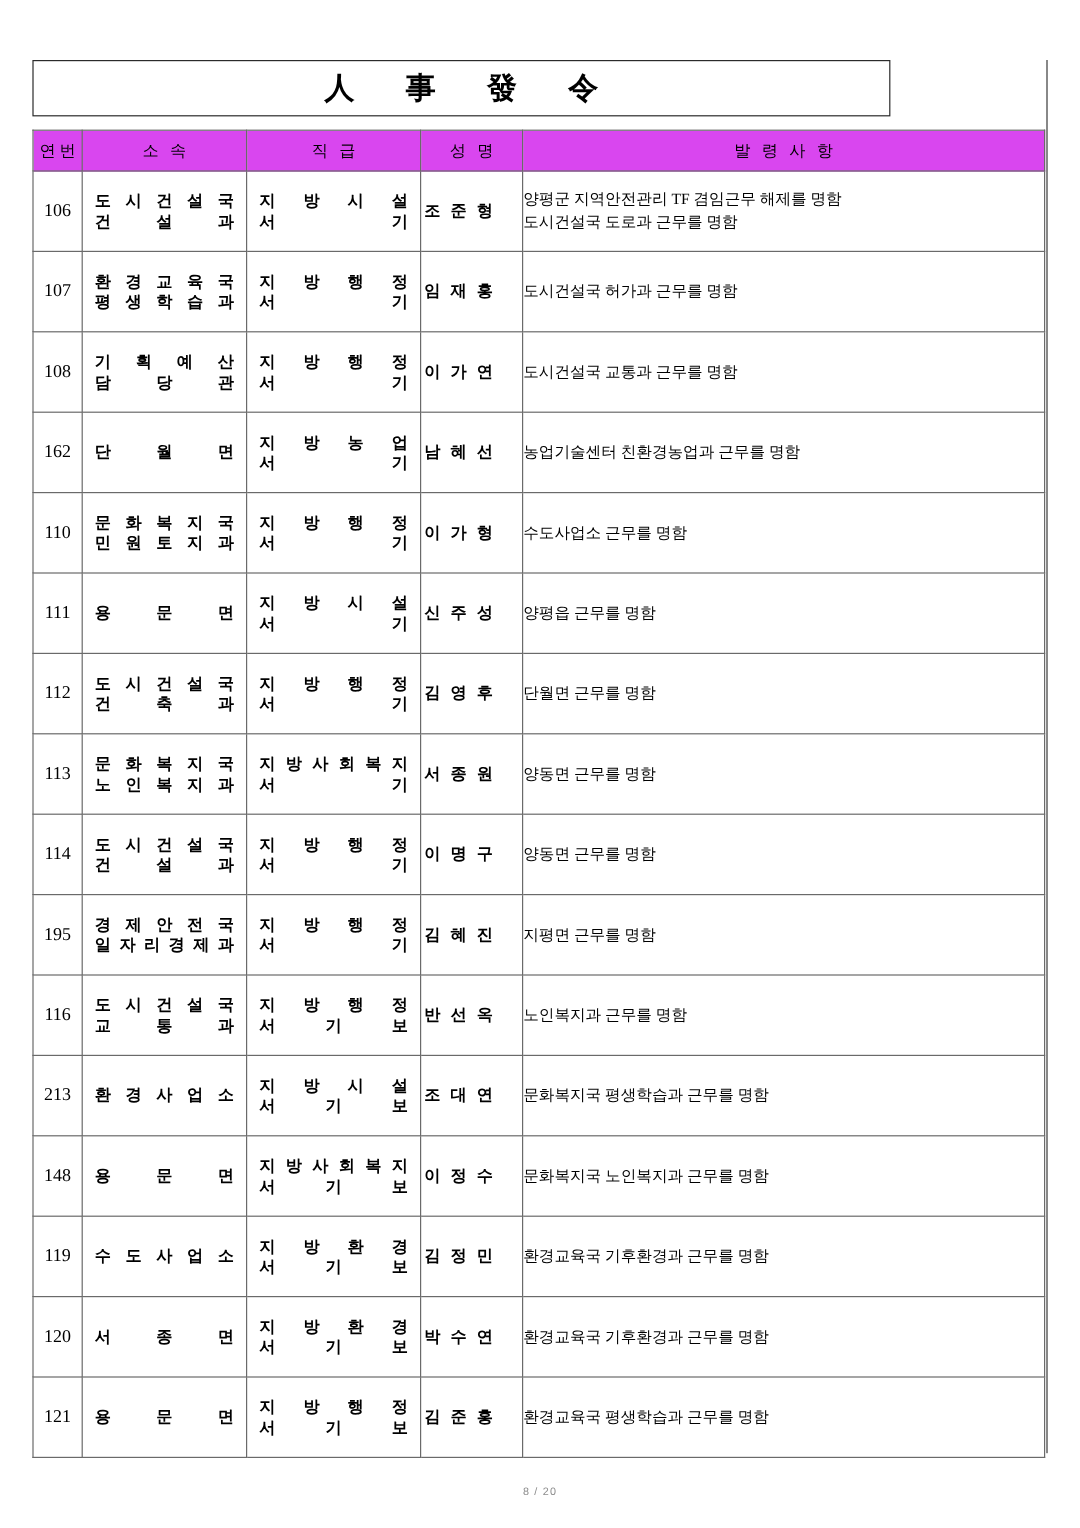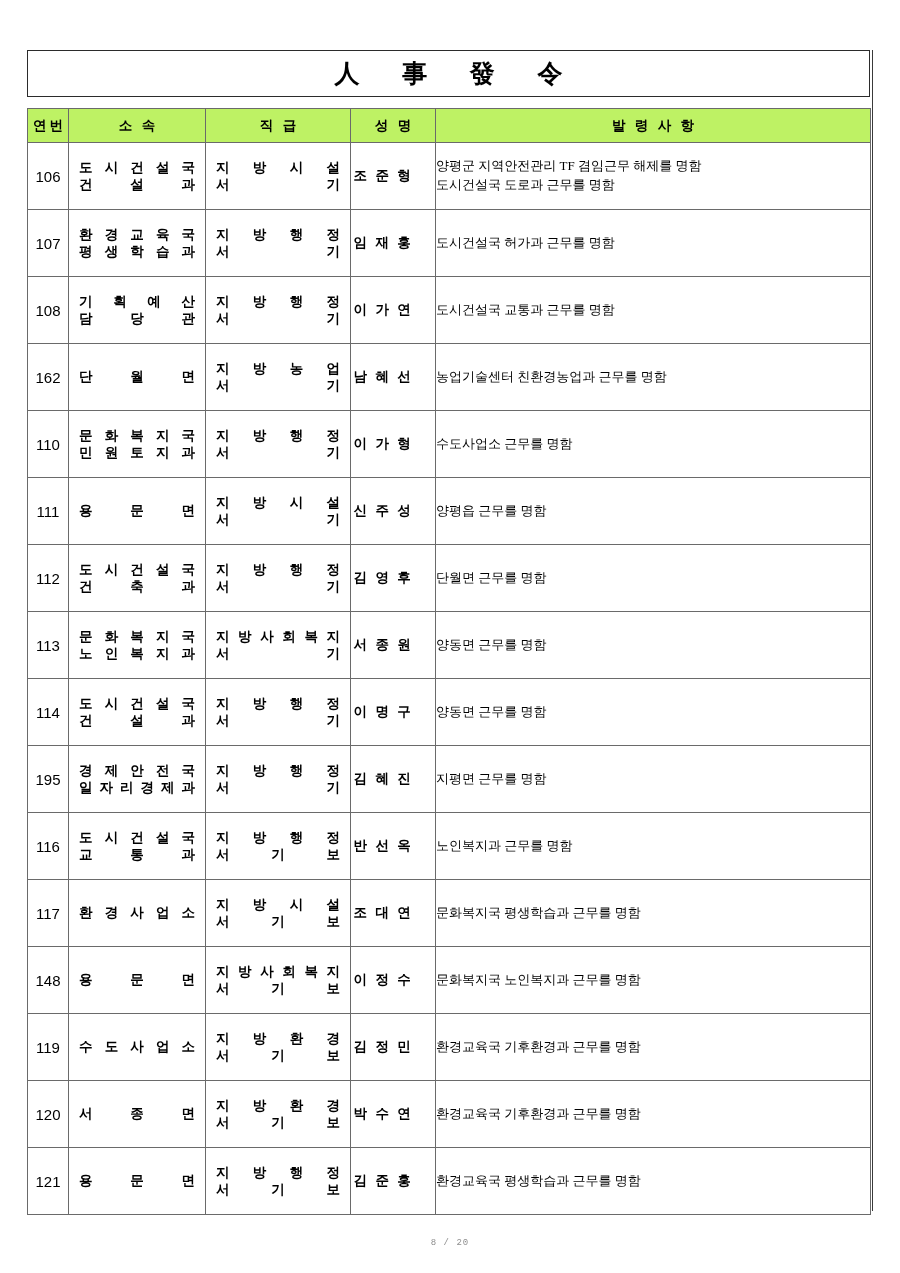"人 事 發 令" .title-box { width: 843px -> 715px }
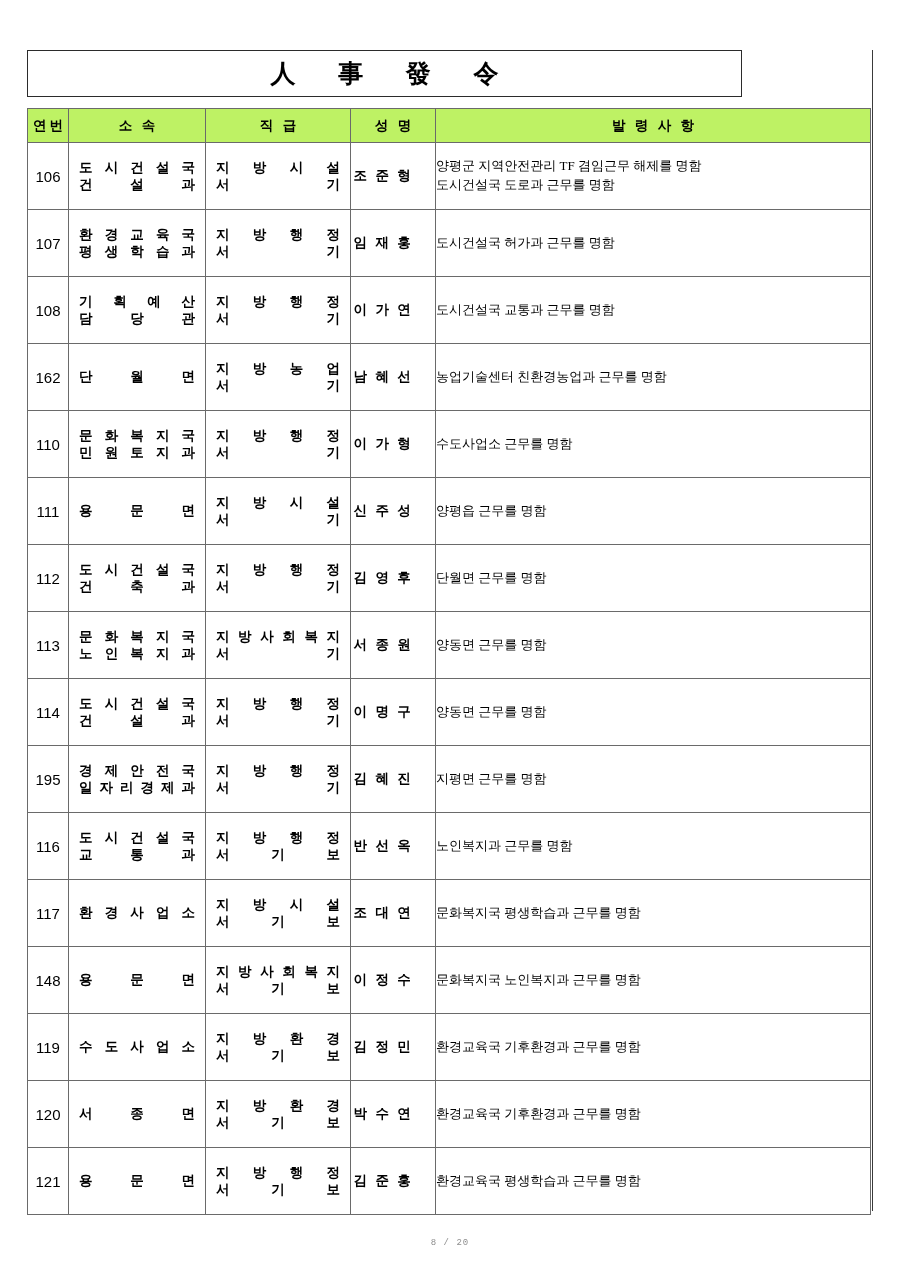"연번" thead th { background: #bef264 -> #d946ef; font-weight: bold -> normal }
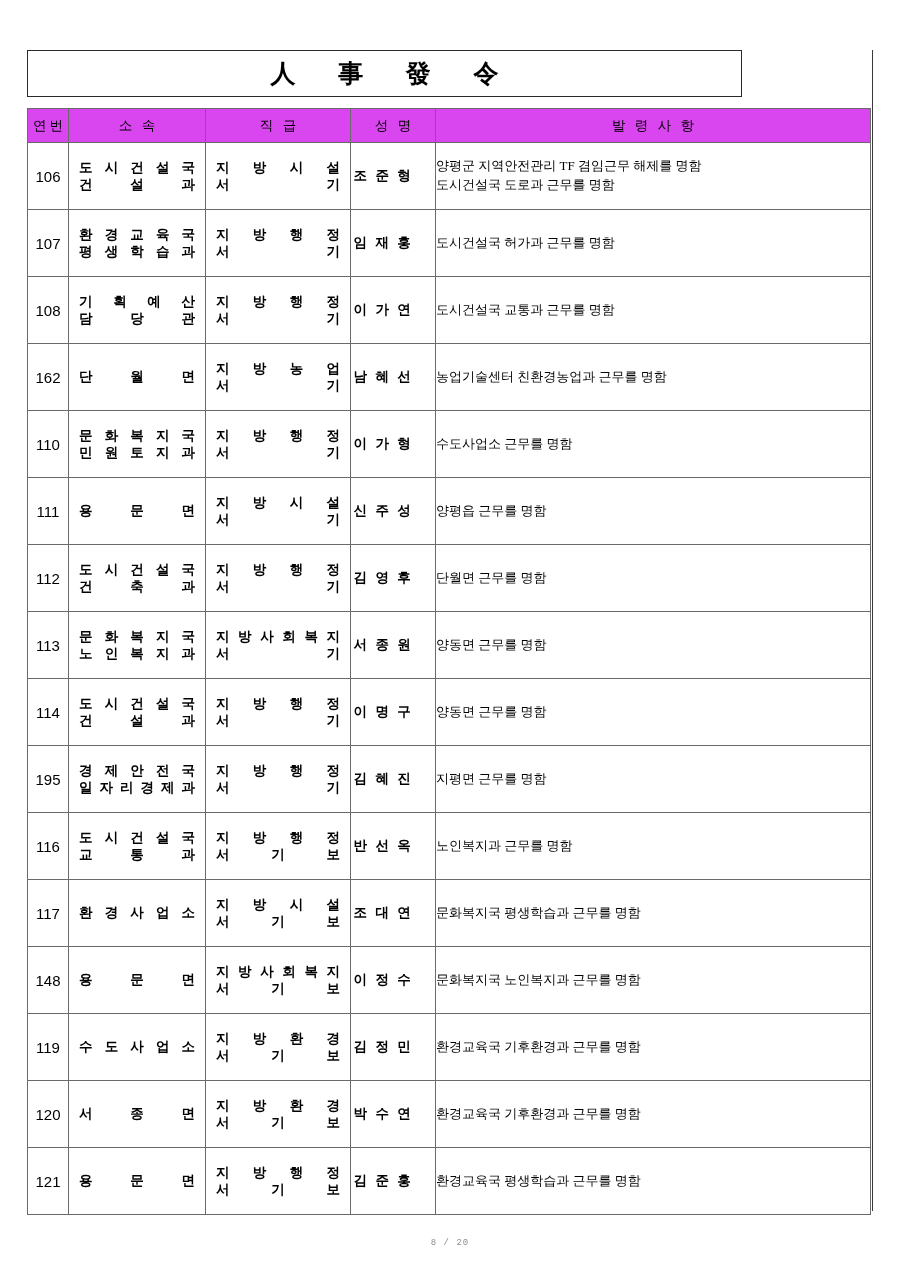"106" td.no { font-family: Liberation Sans, sans-serif -> Liberation Serif, serif }
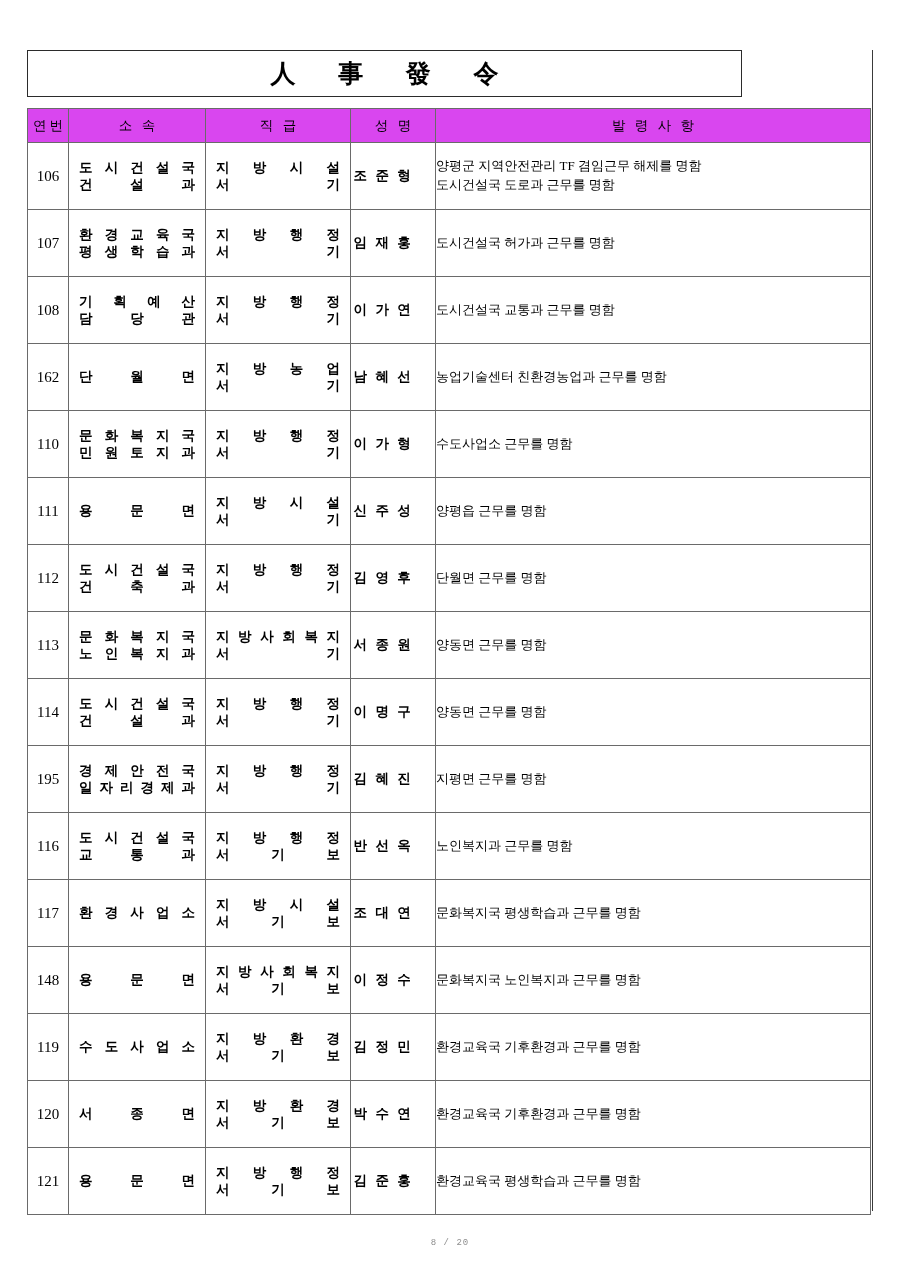"117" td.no { text: 117 -> 213 }
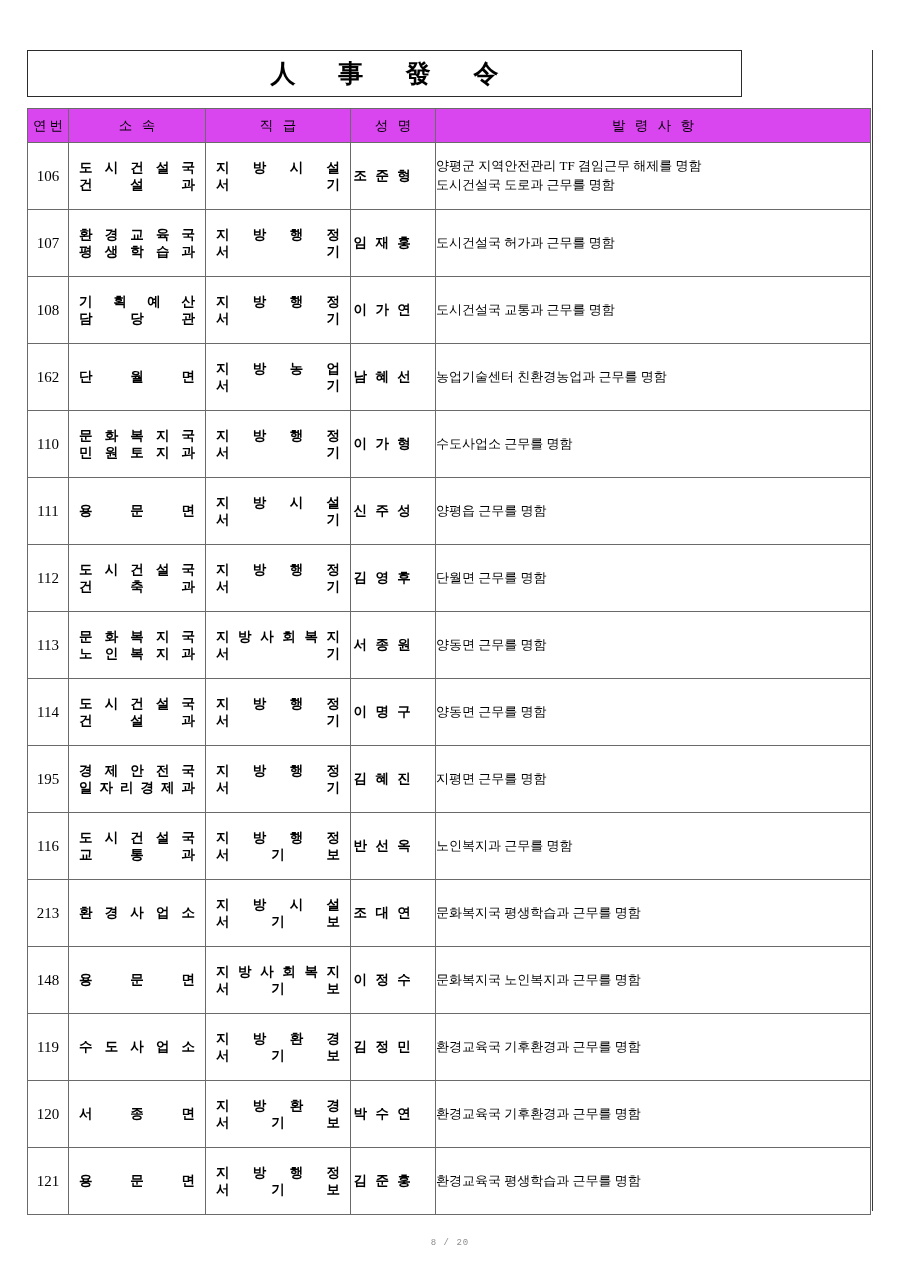"8 / 20" .footer { font-family: Liberation Mono, monospace -> Liberation Sans, sans-serif }
